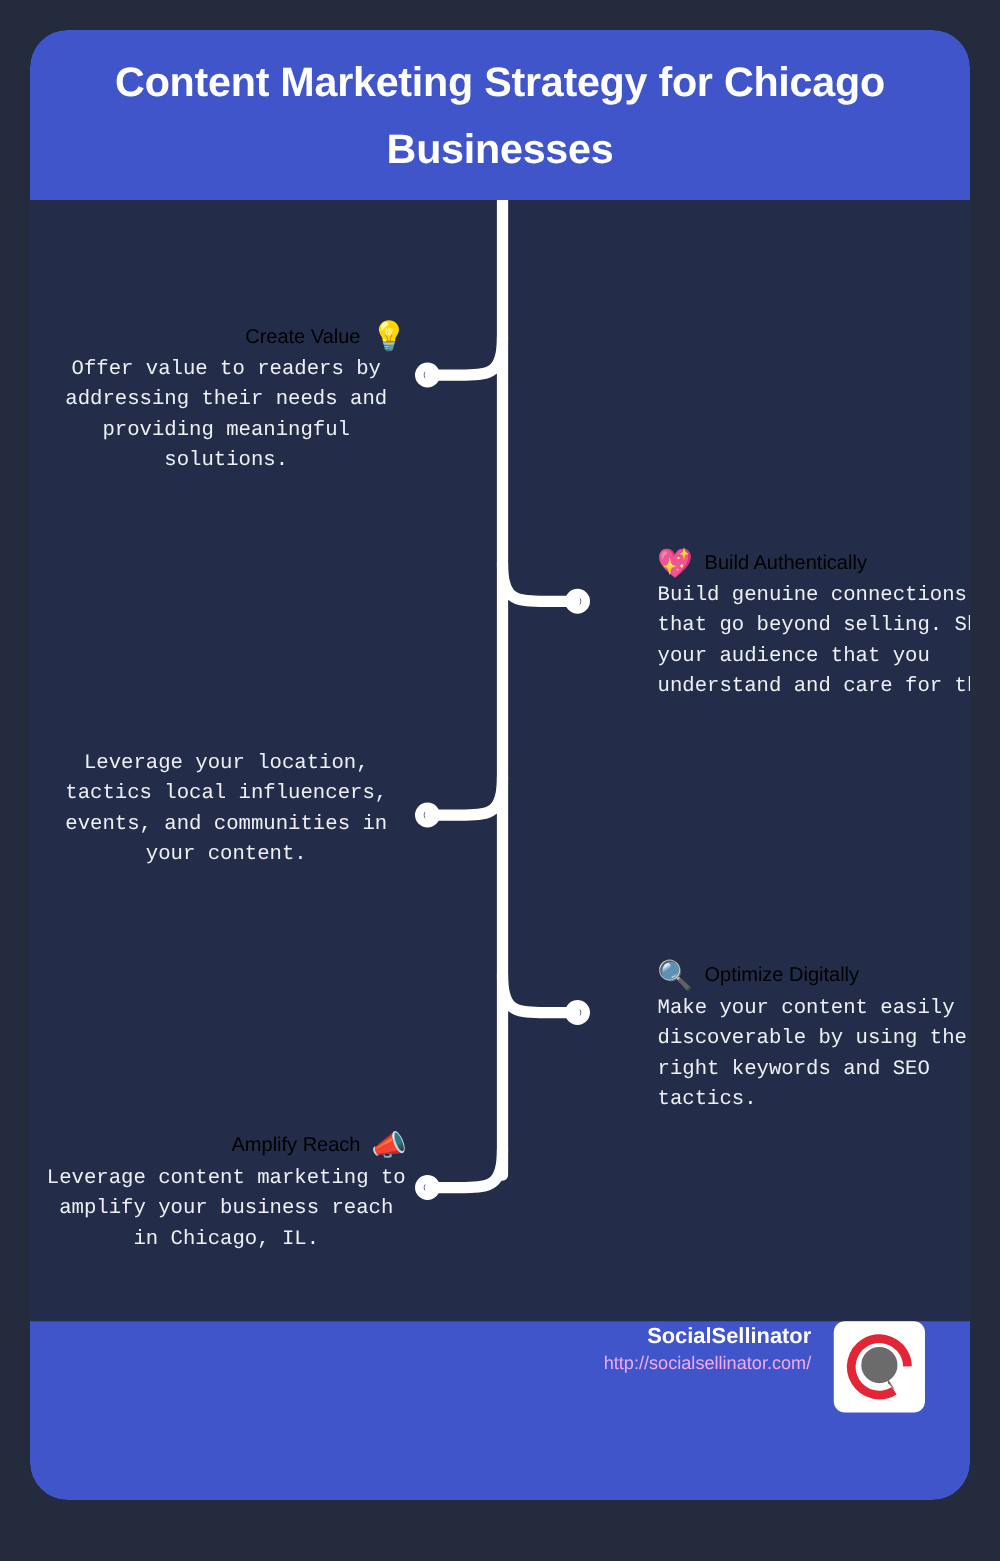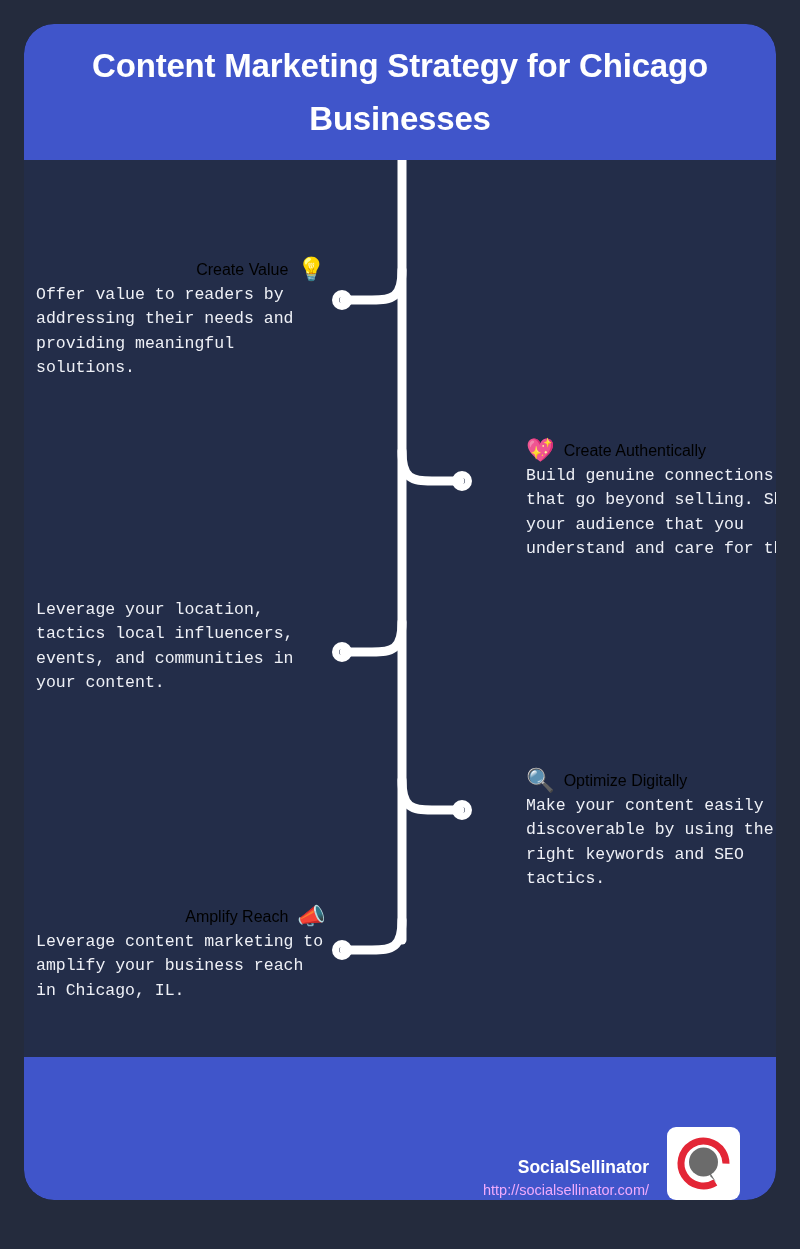"Create Value" .item.left { text-align: left -> center }
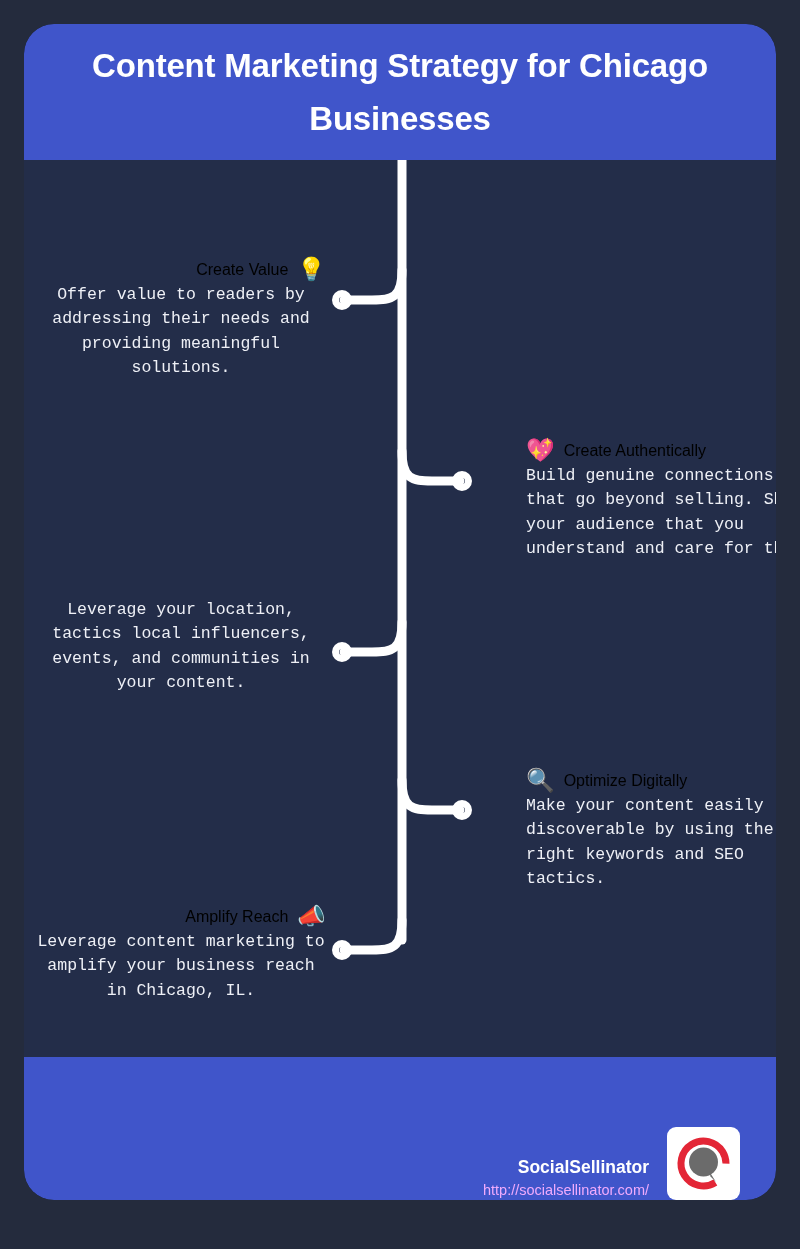"Create Authentically" span { text: Create -> Build }
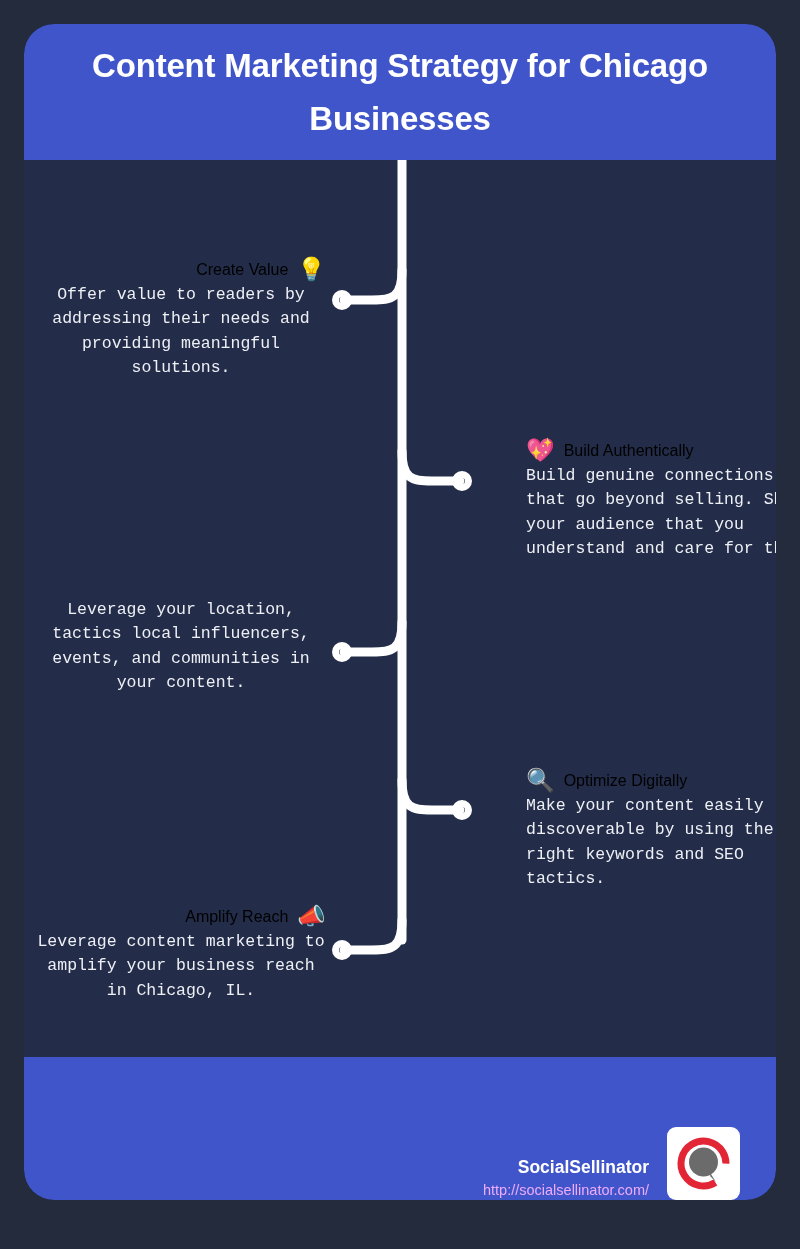"SocialSellinator" #footer { align-items: flex-end -> flex-start }
